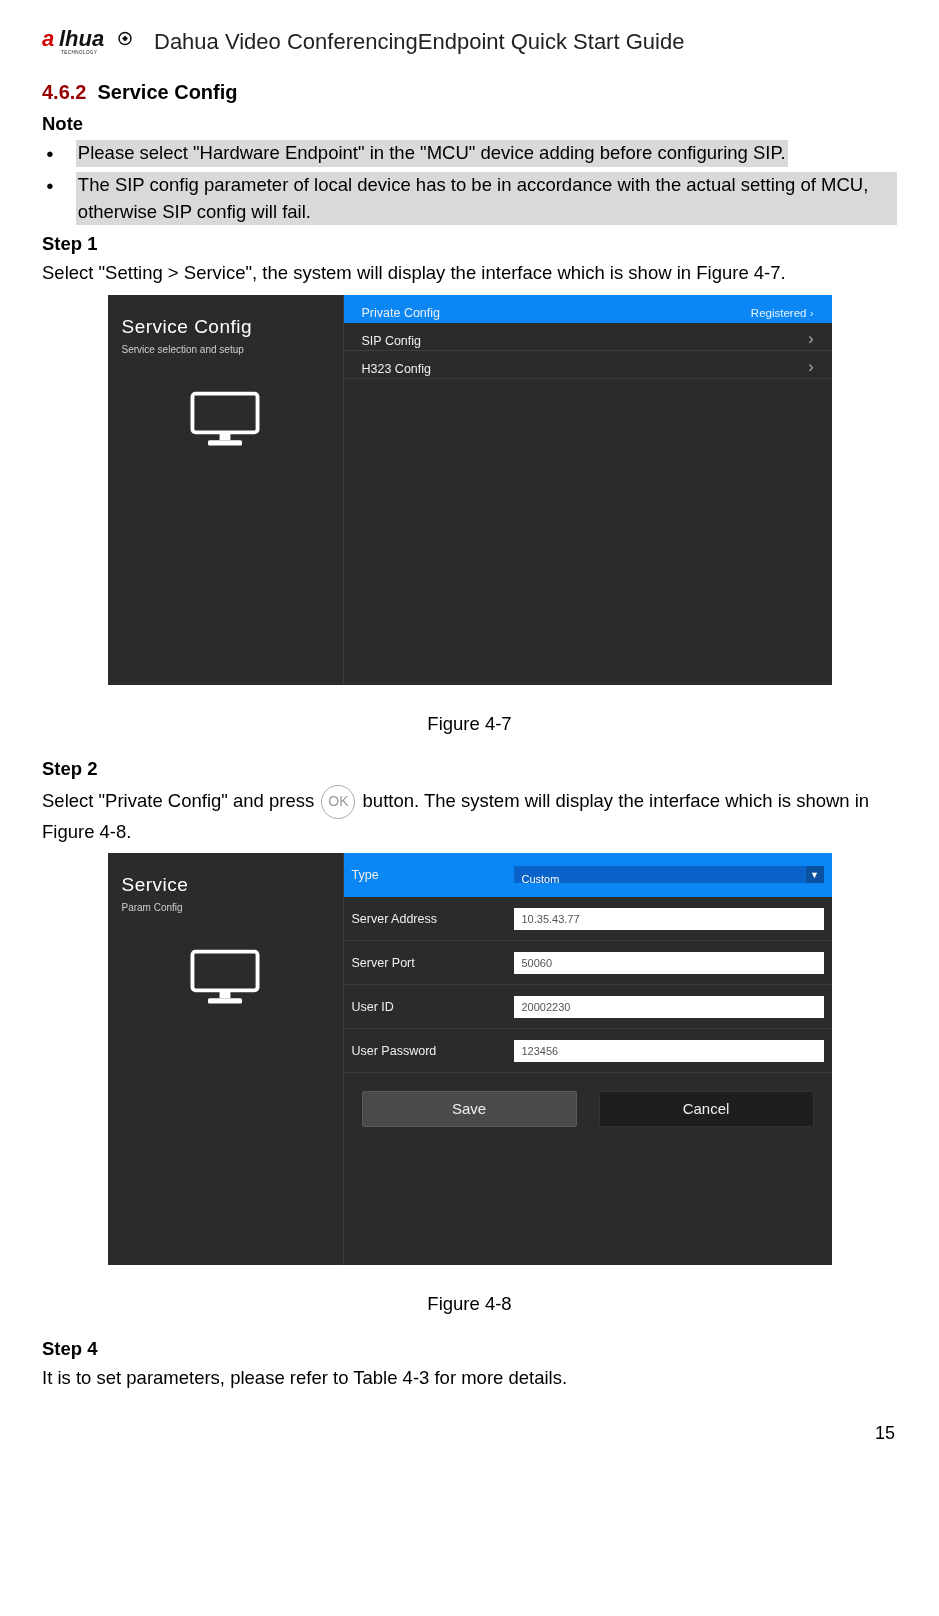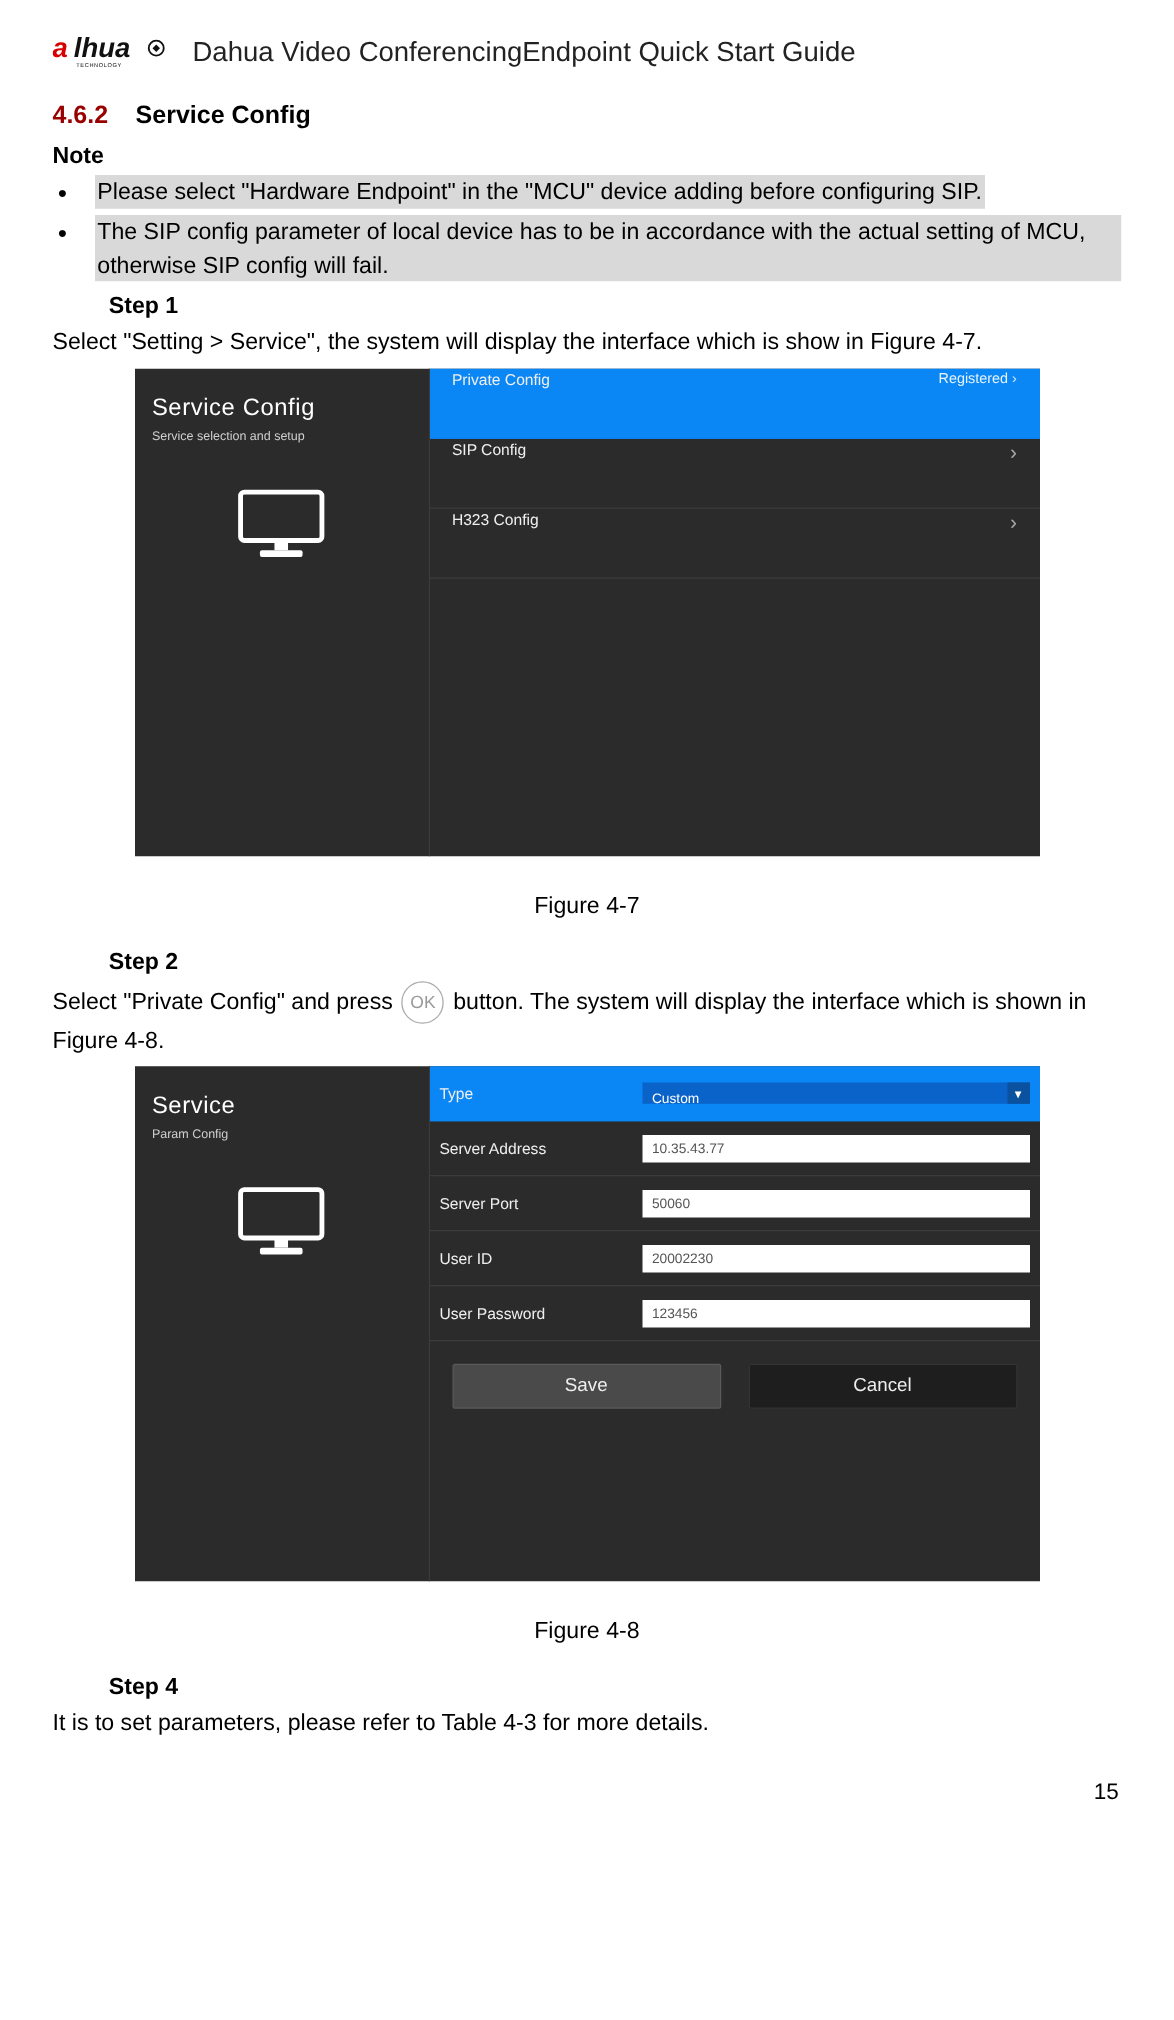"4.6.2" .sect-row { gap: 22px -> 11px }
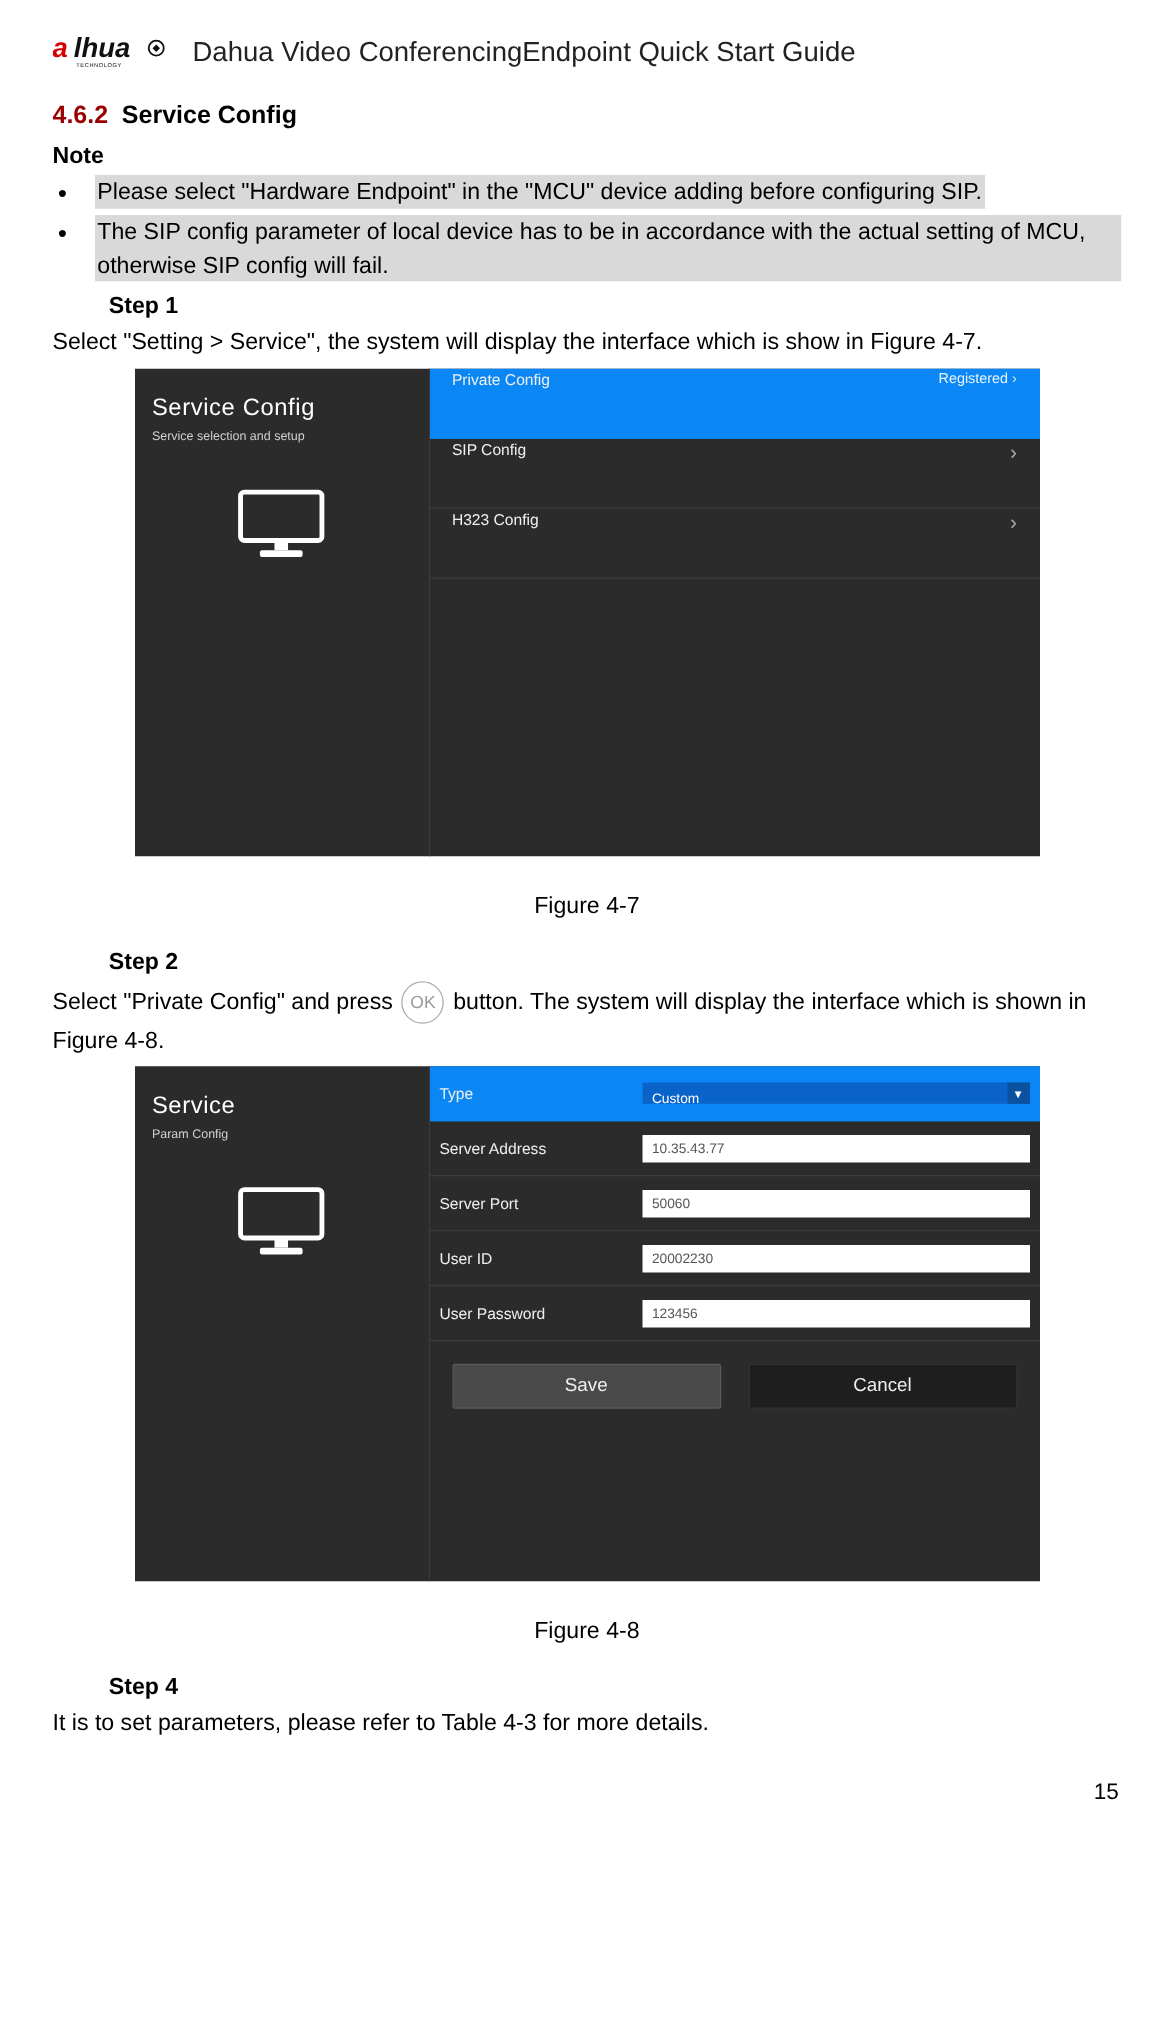"Step 1" .step-hd { margin-left: 45px -> none }
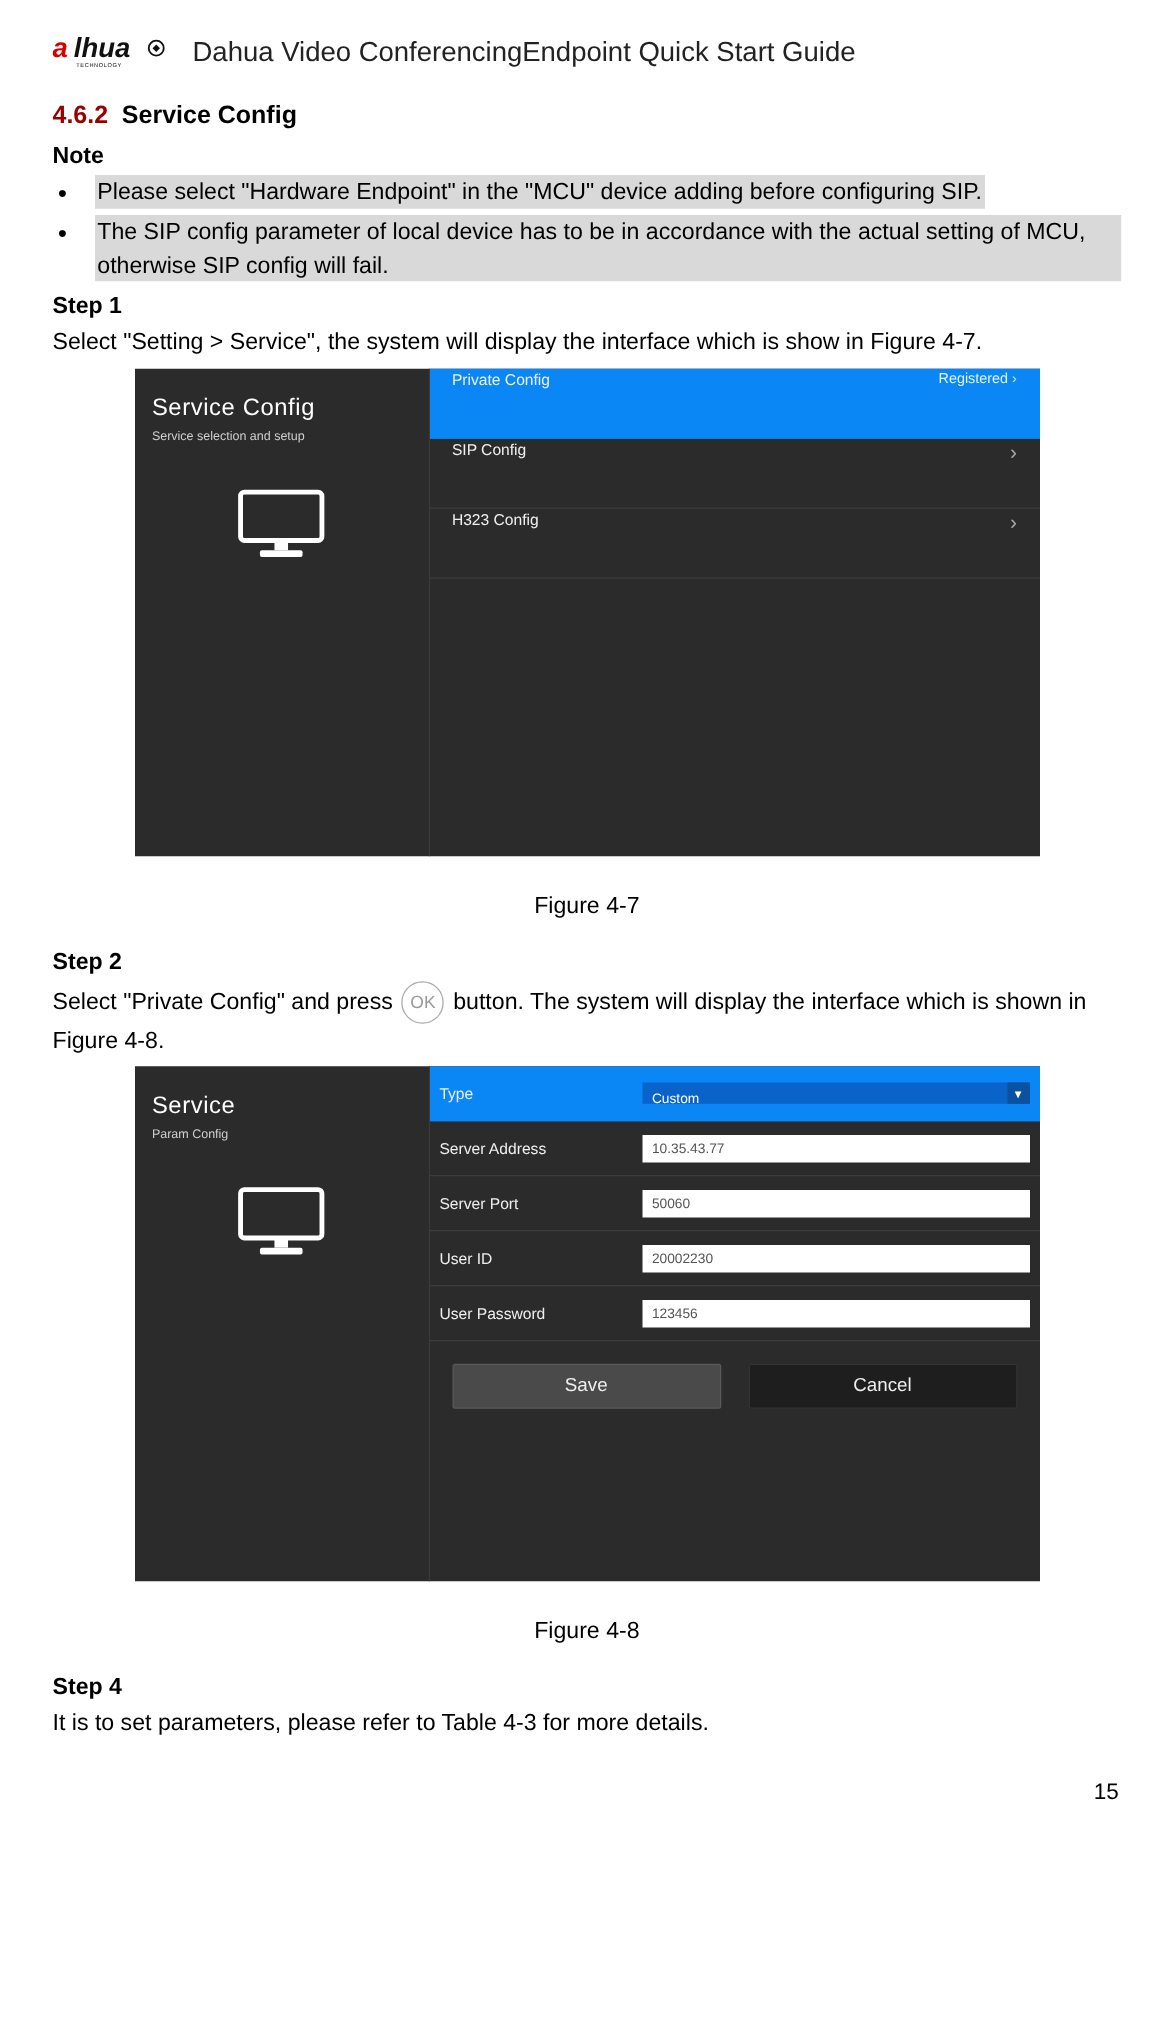"Private Config" .row-item { align-items: flex-start -> flex-end; height: 56px -> 28px }
